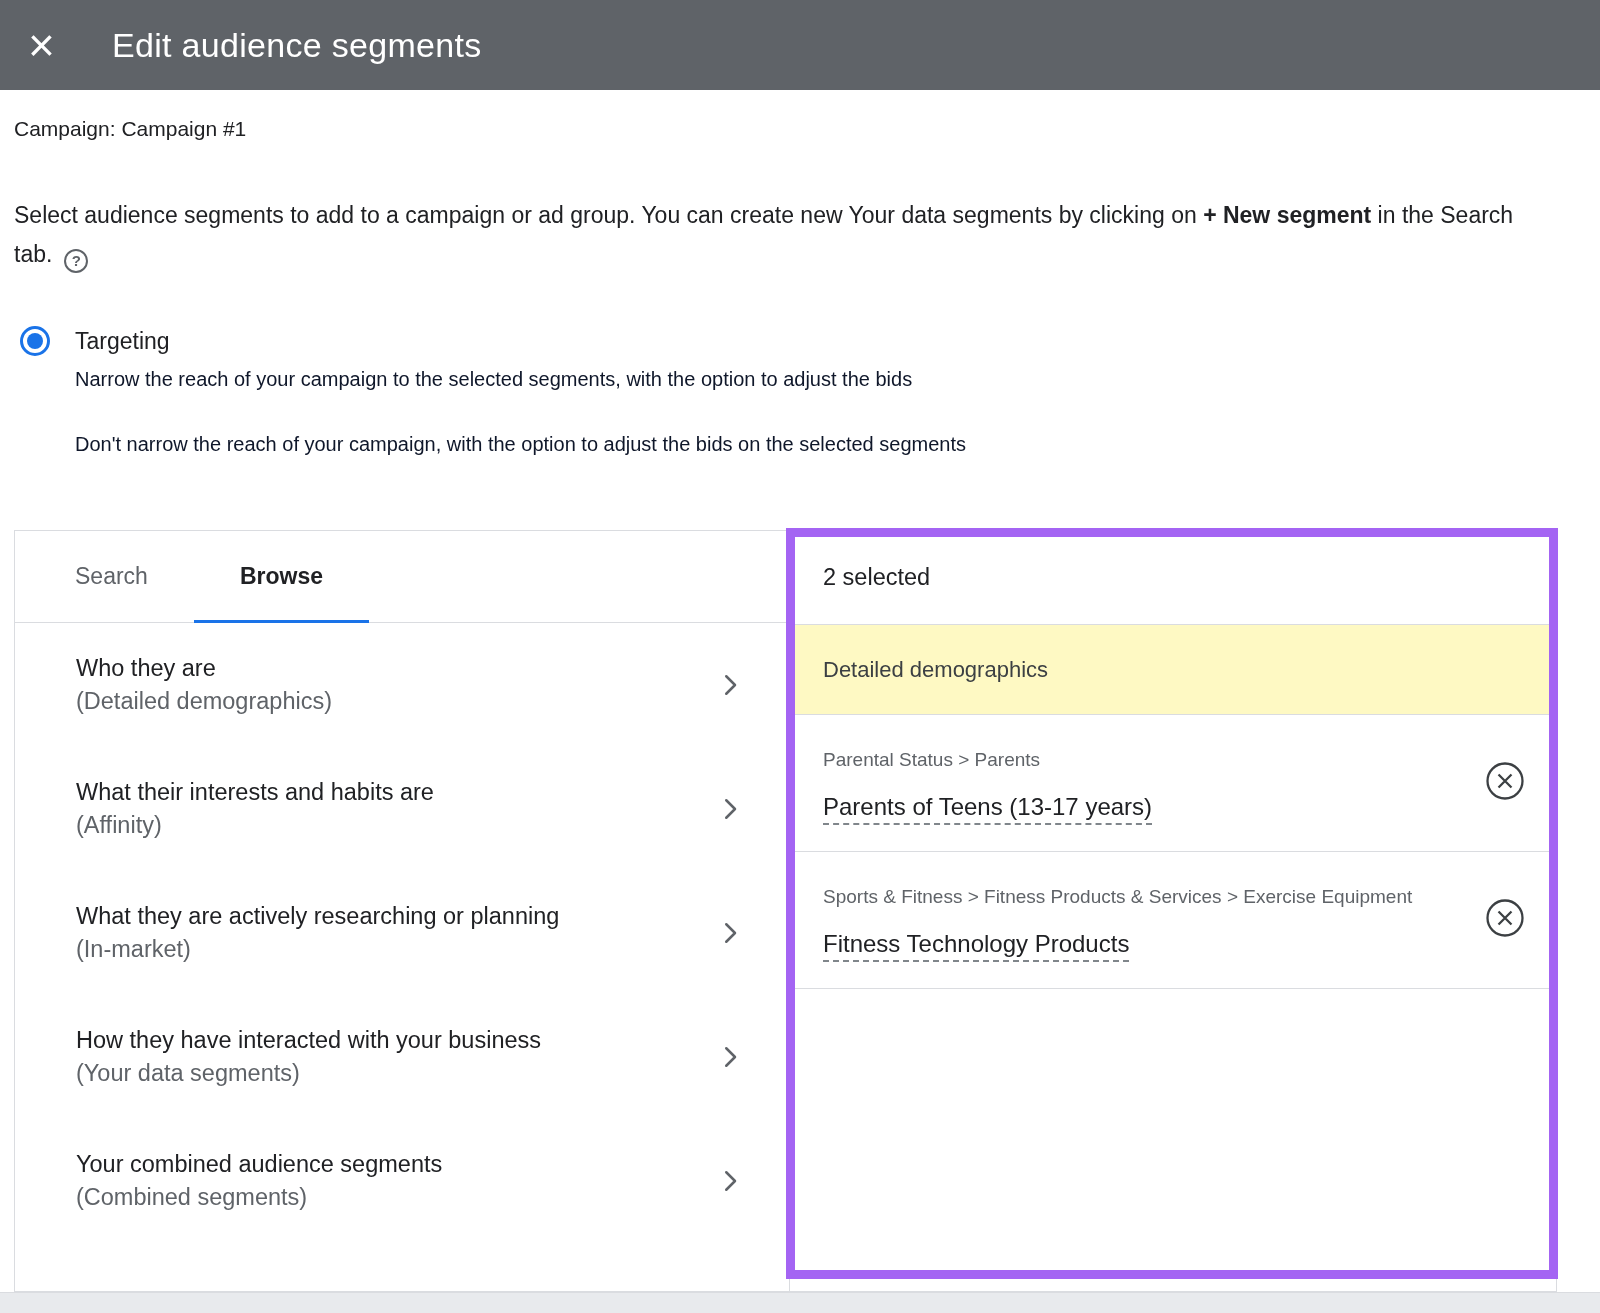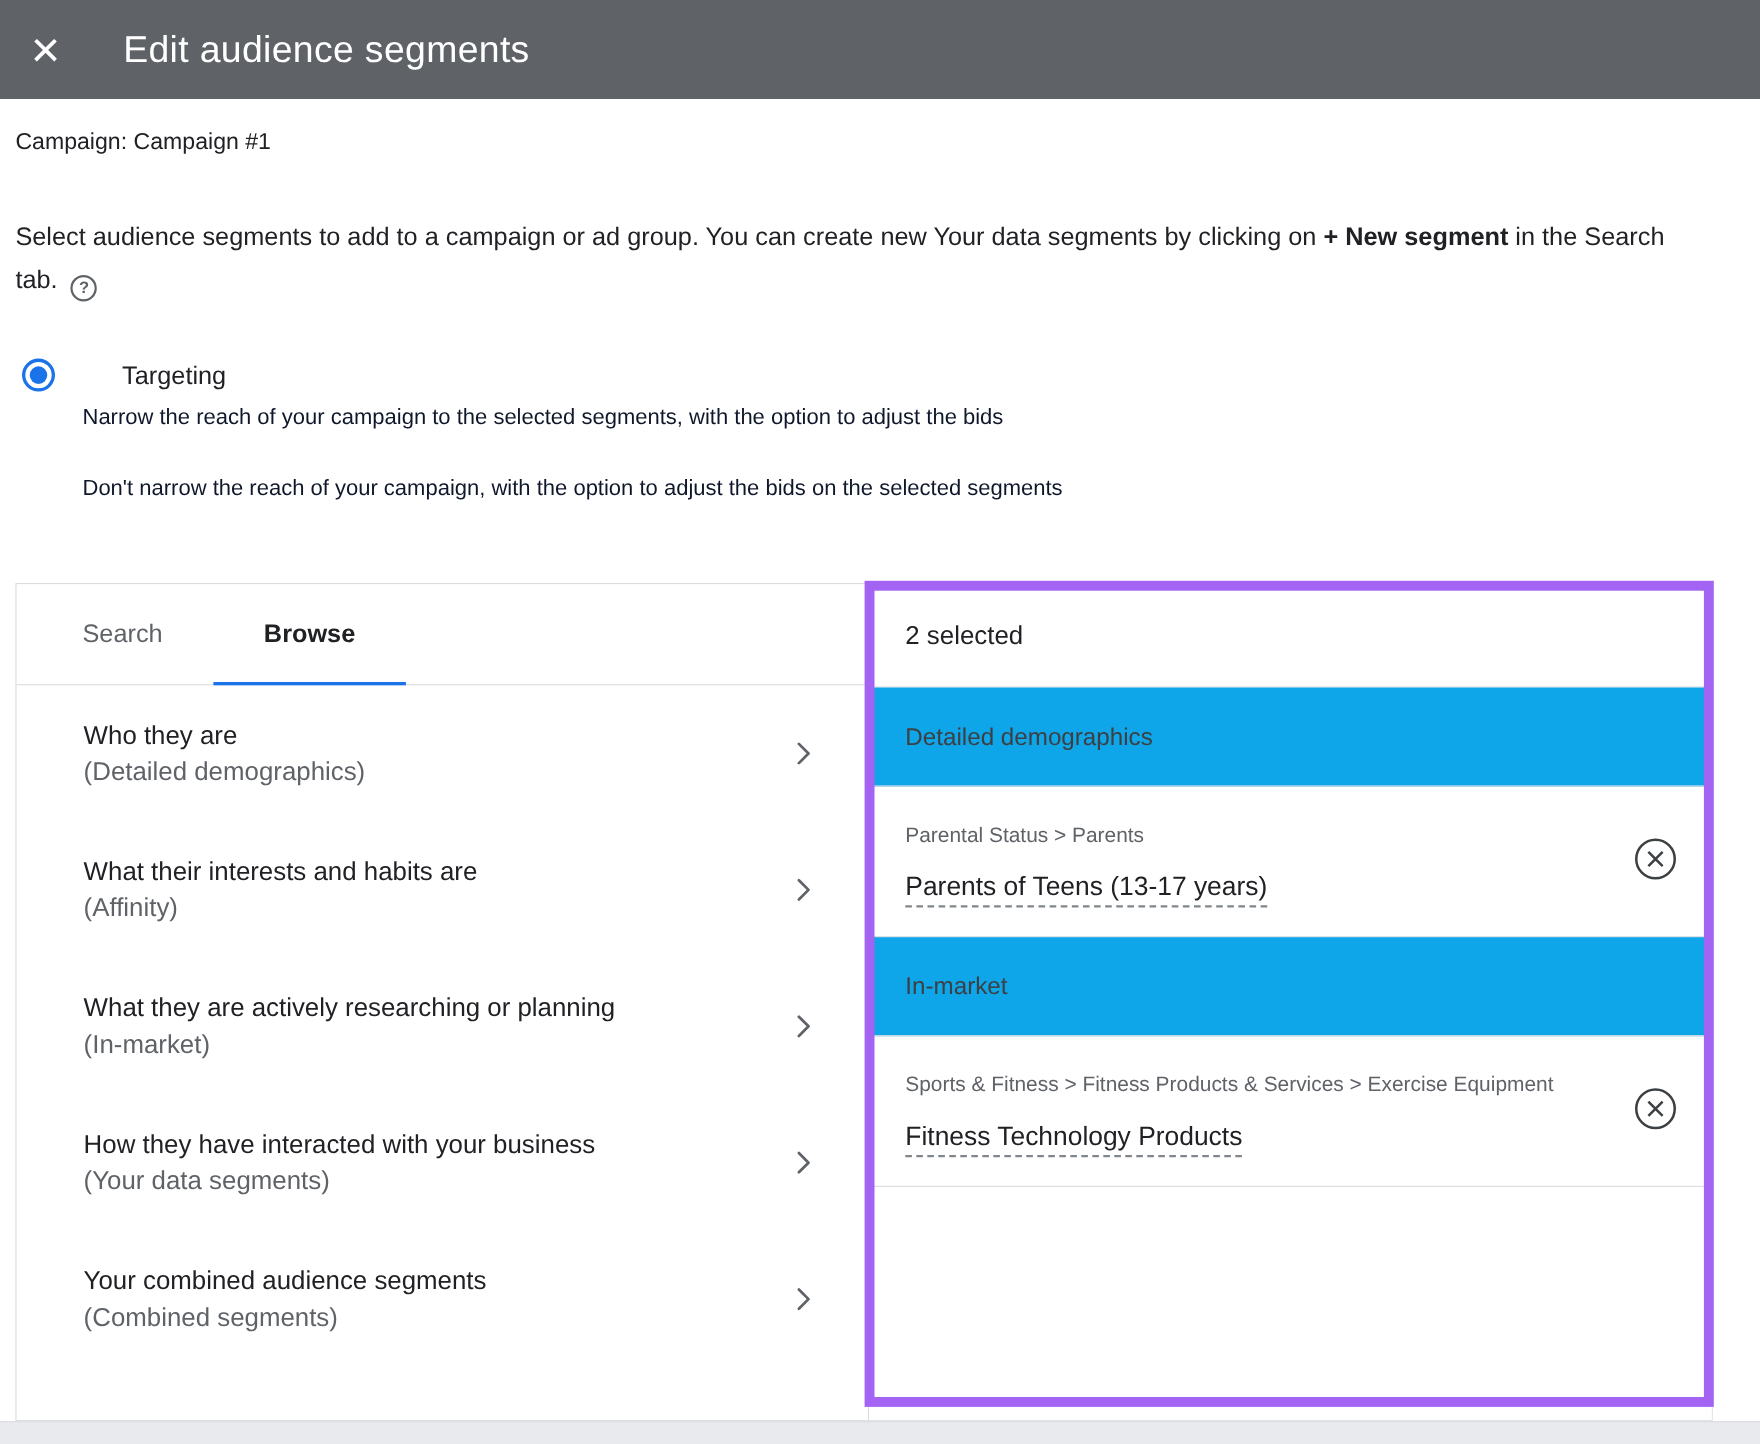"Targeting" .radio-row { gap: 36px -> none }
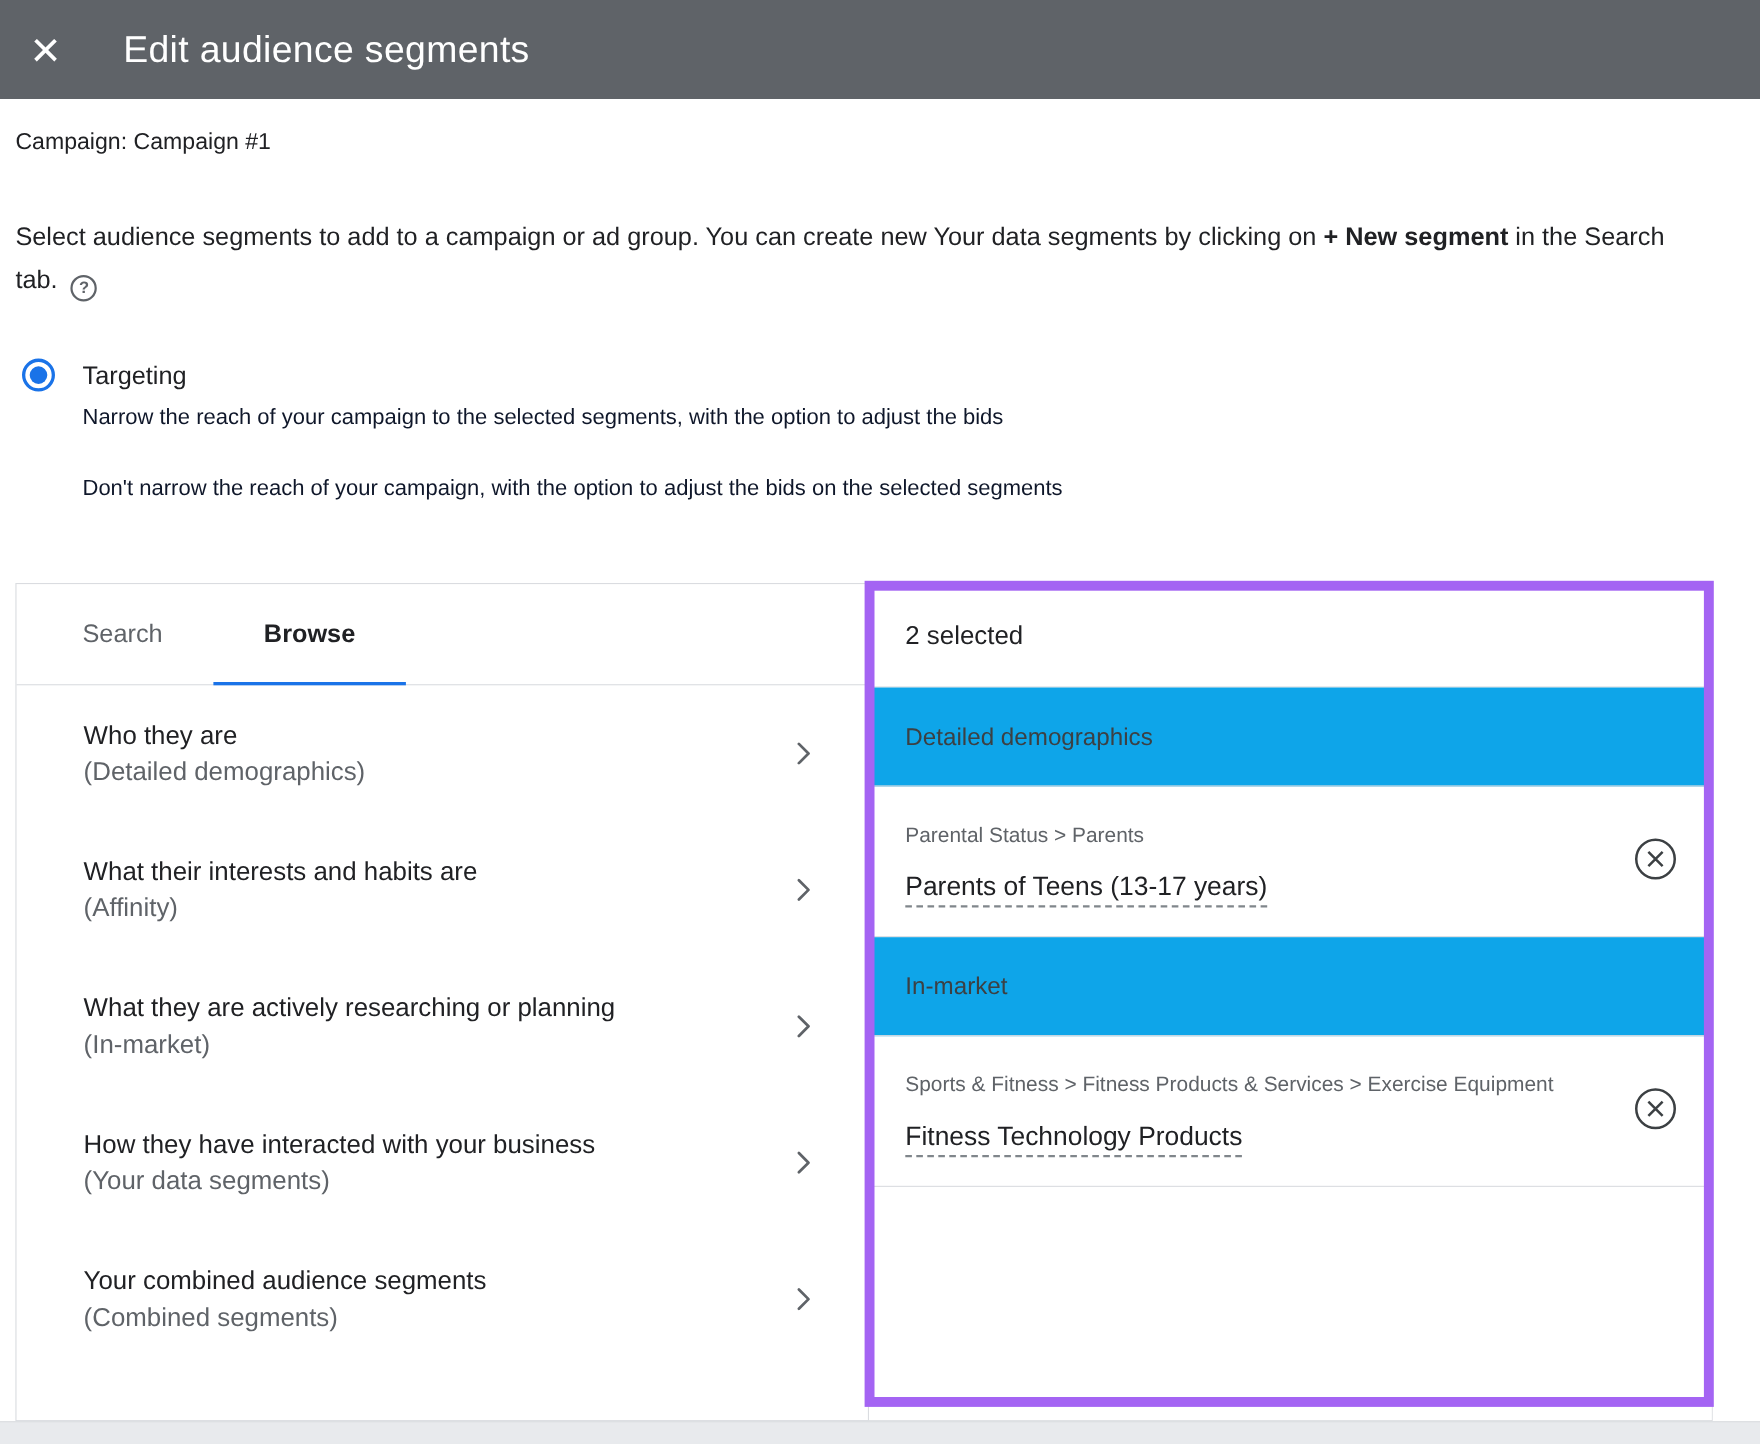"Detailed demographics" .group-header { background: #0ea5e9 -> #fef9c3 }
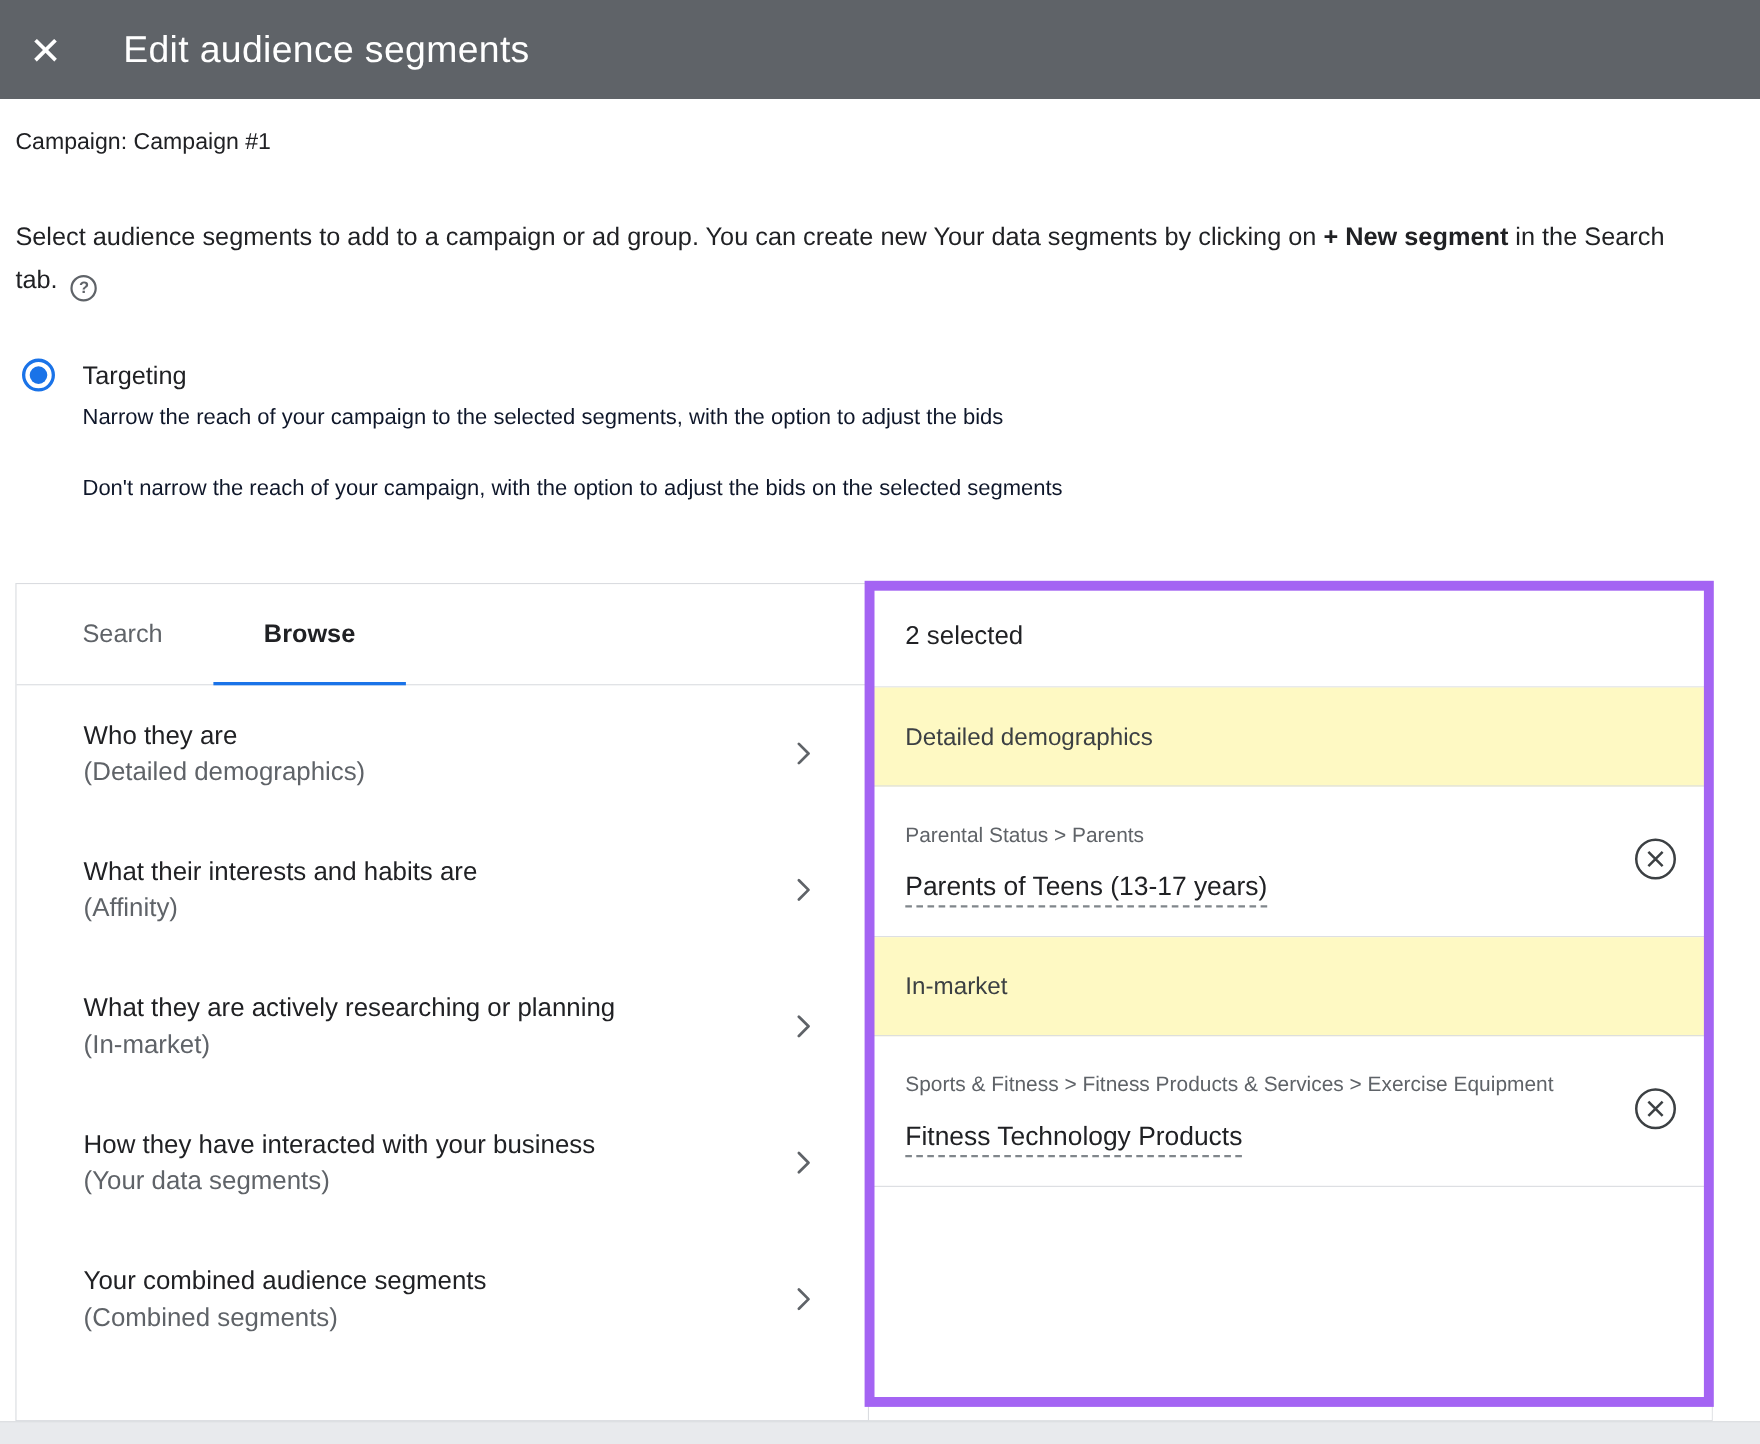"In-market" div.group-header { html: <div>In-market</div> -> none }
